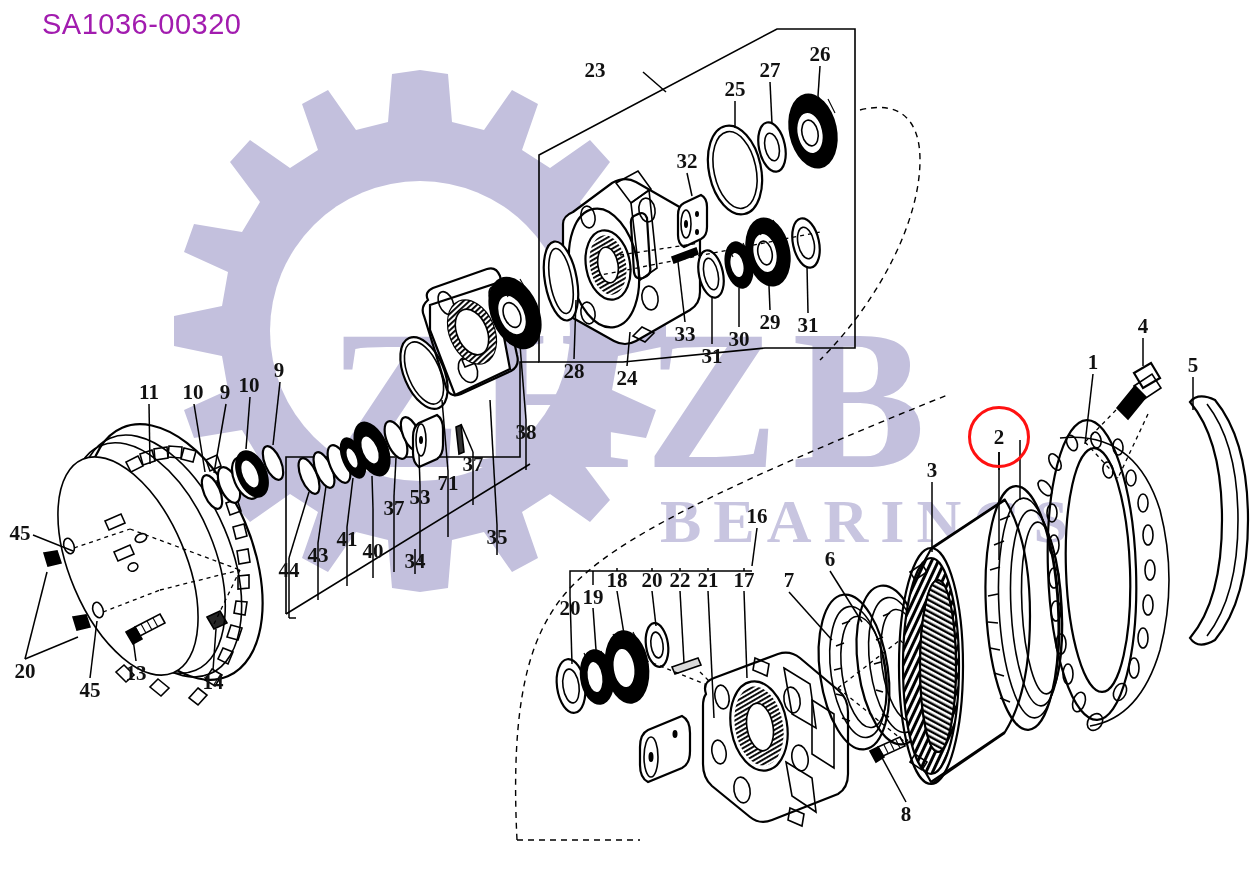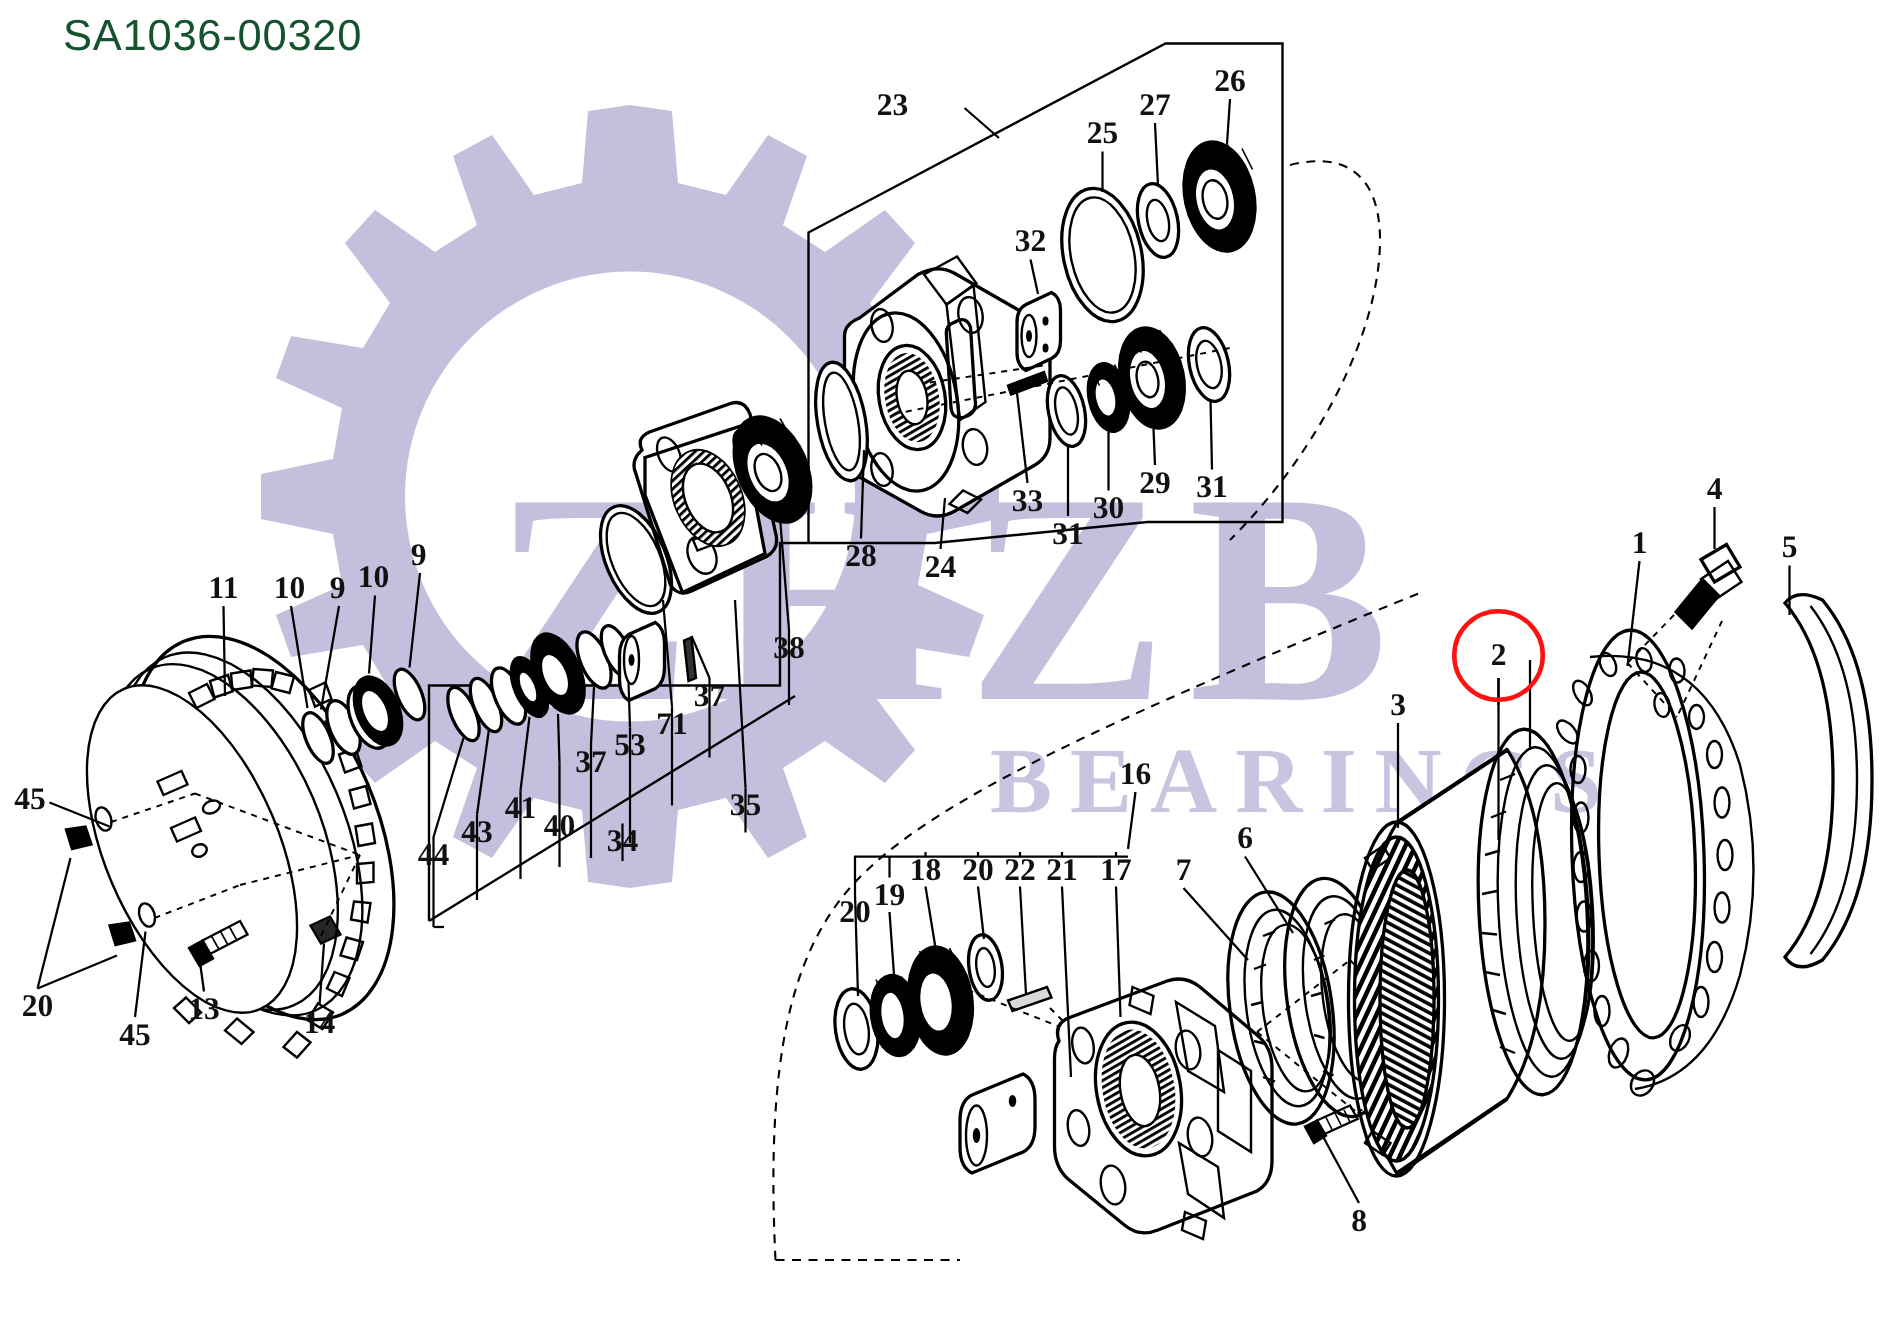"SA1036-00320" div { color: #14532d -> #a21caf }
